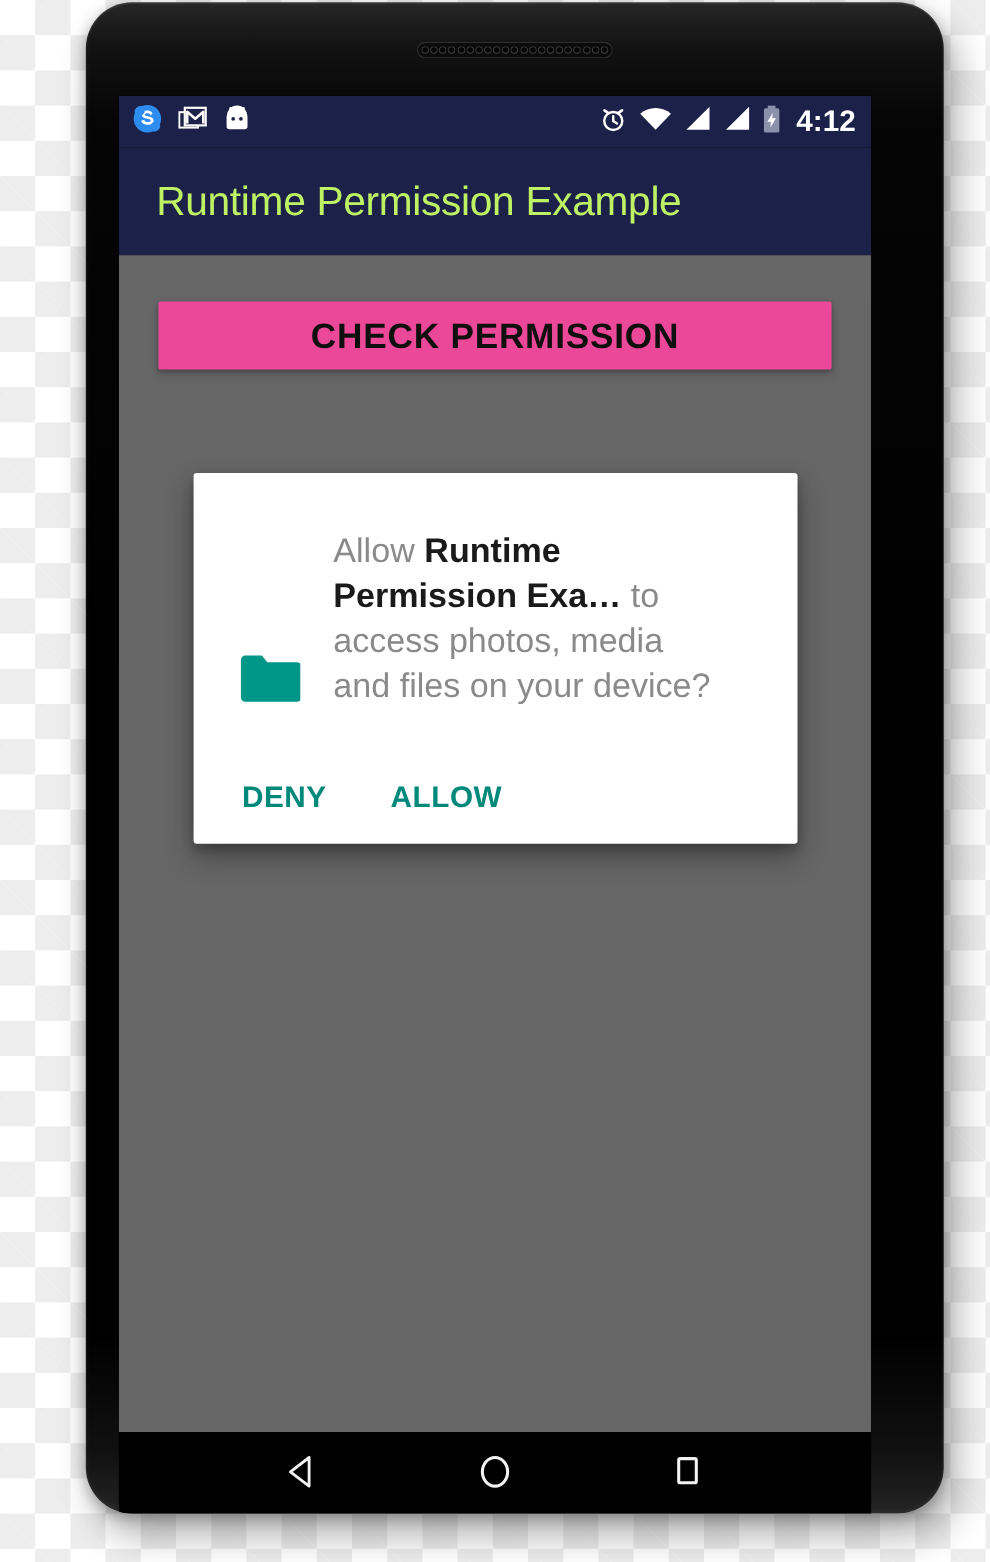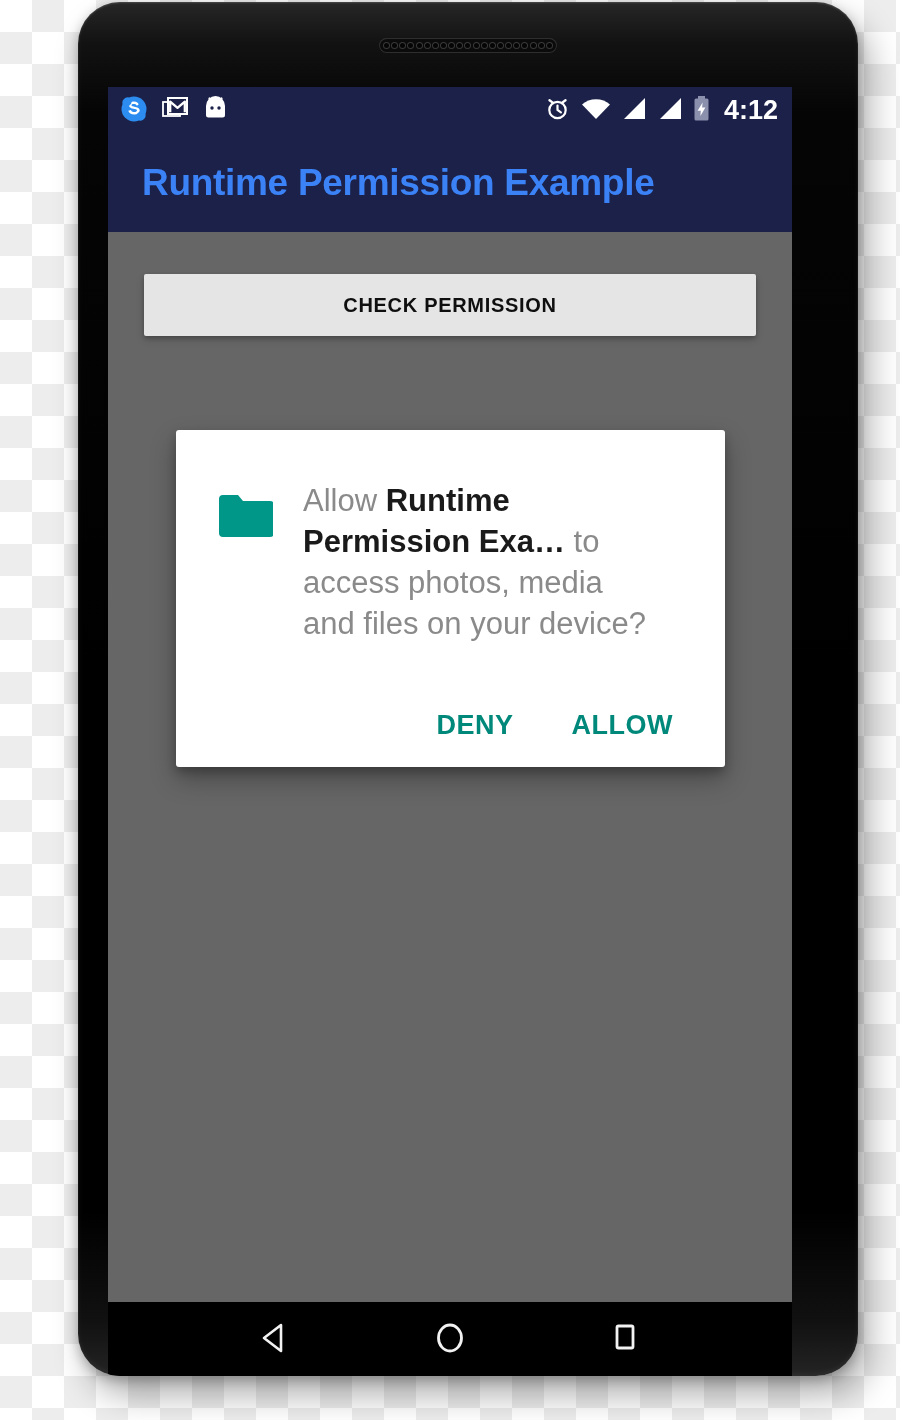"Runtime Permission Example" .app-bar-title { color: #3b82f6 -> #bef264; font-weight: bold -> normal }
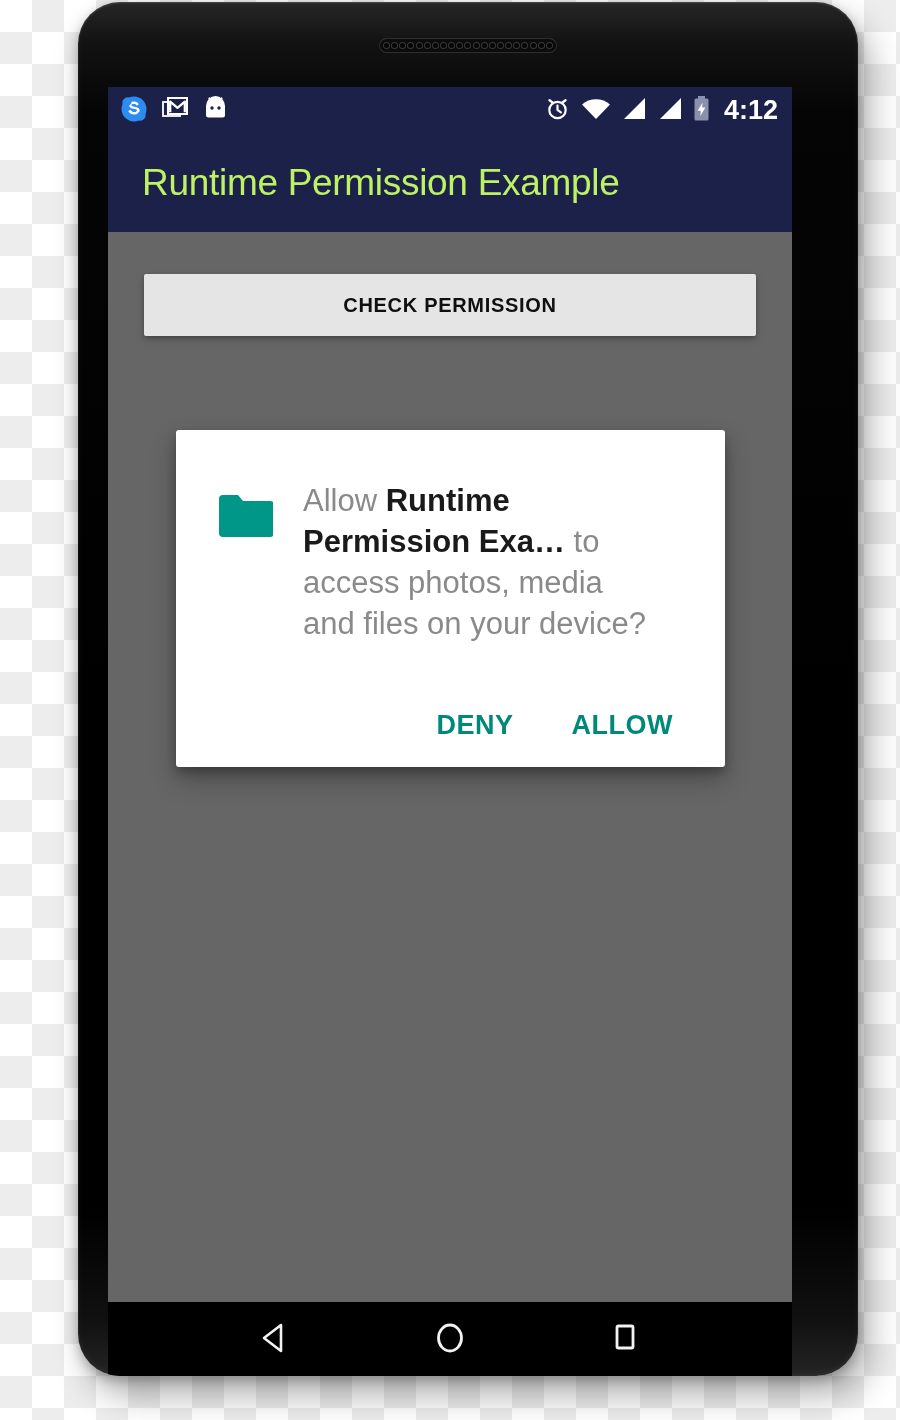"CHECK PERMISSION" .check-permission-button { background: #e5e5e5 -> #ec4899; font-size: 20px -> 32px }
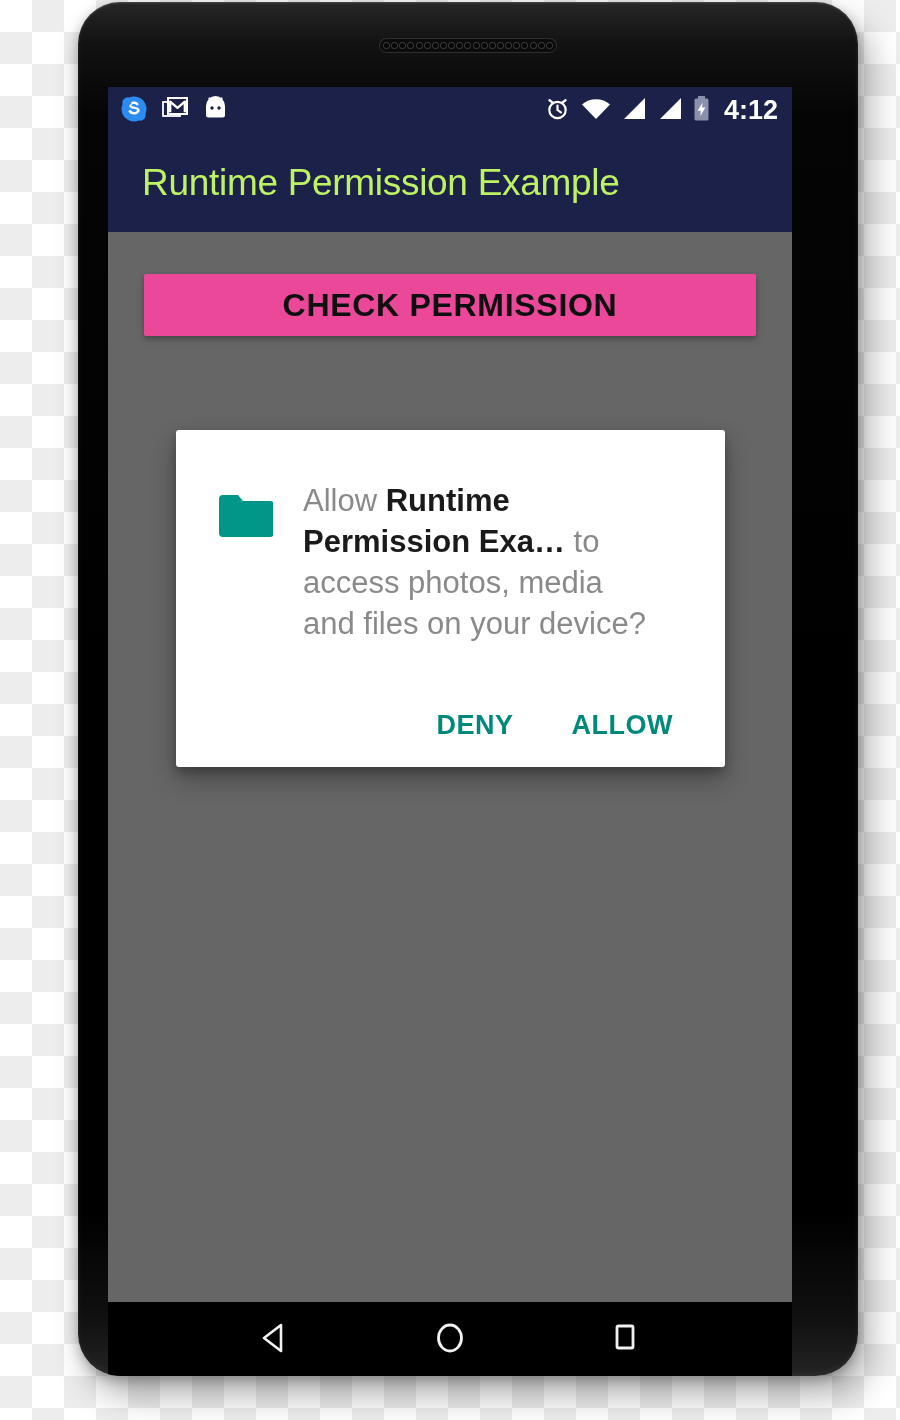"Allow Runtime Permission Exa… to" .dialog-body { align-items: flex-start -> flex-end }
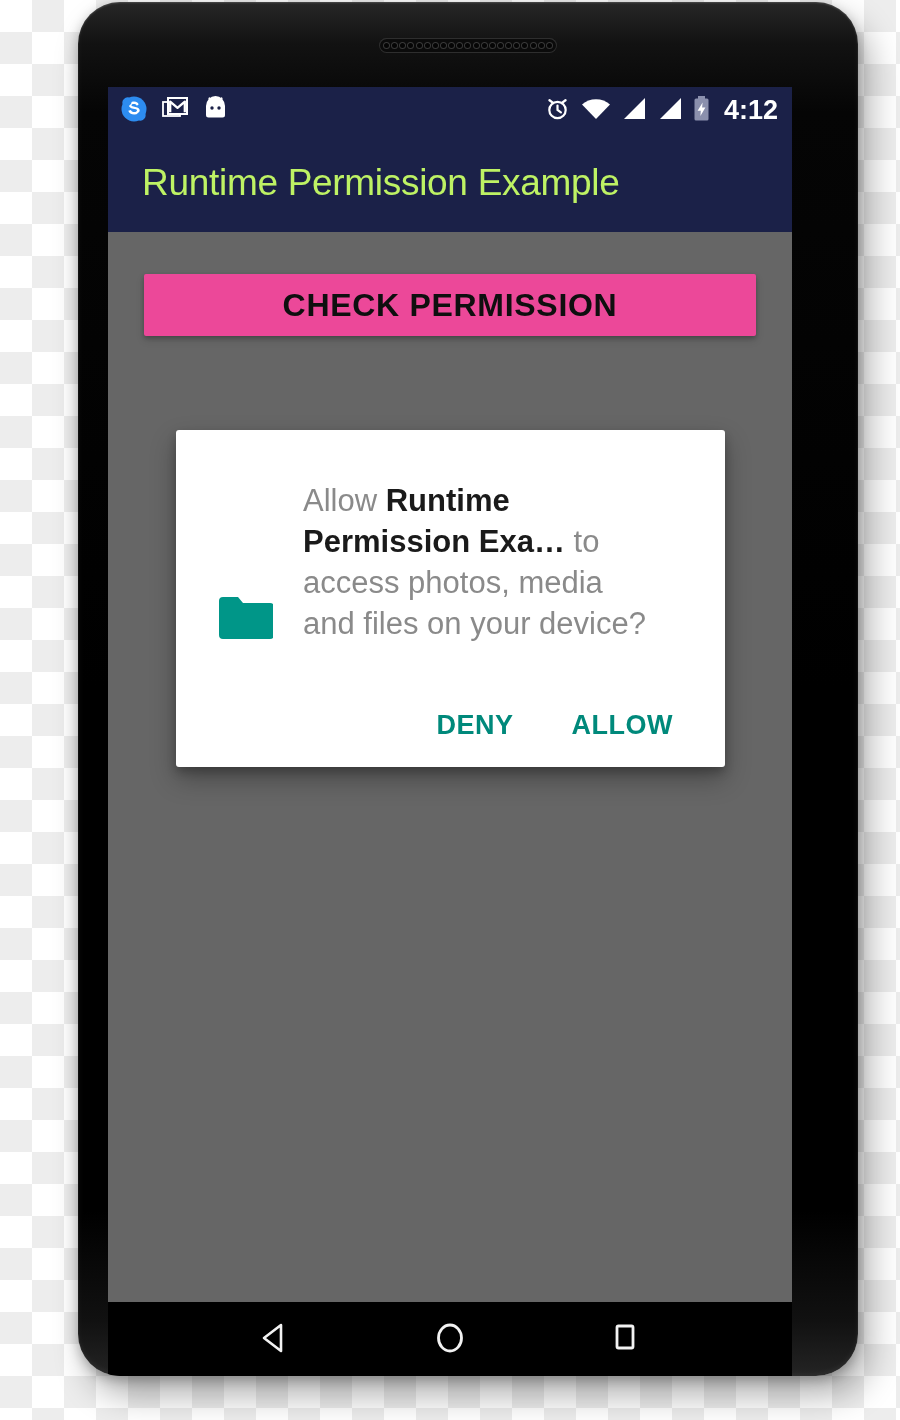"DENY" .dialog-actions { justify-content: flex-end -> none }
